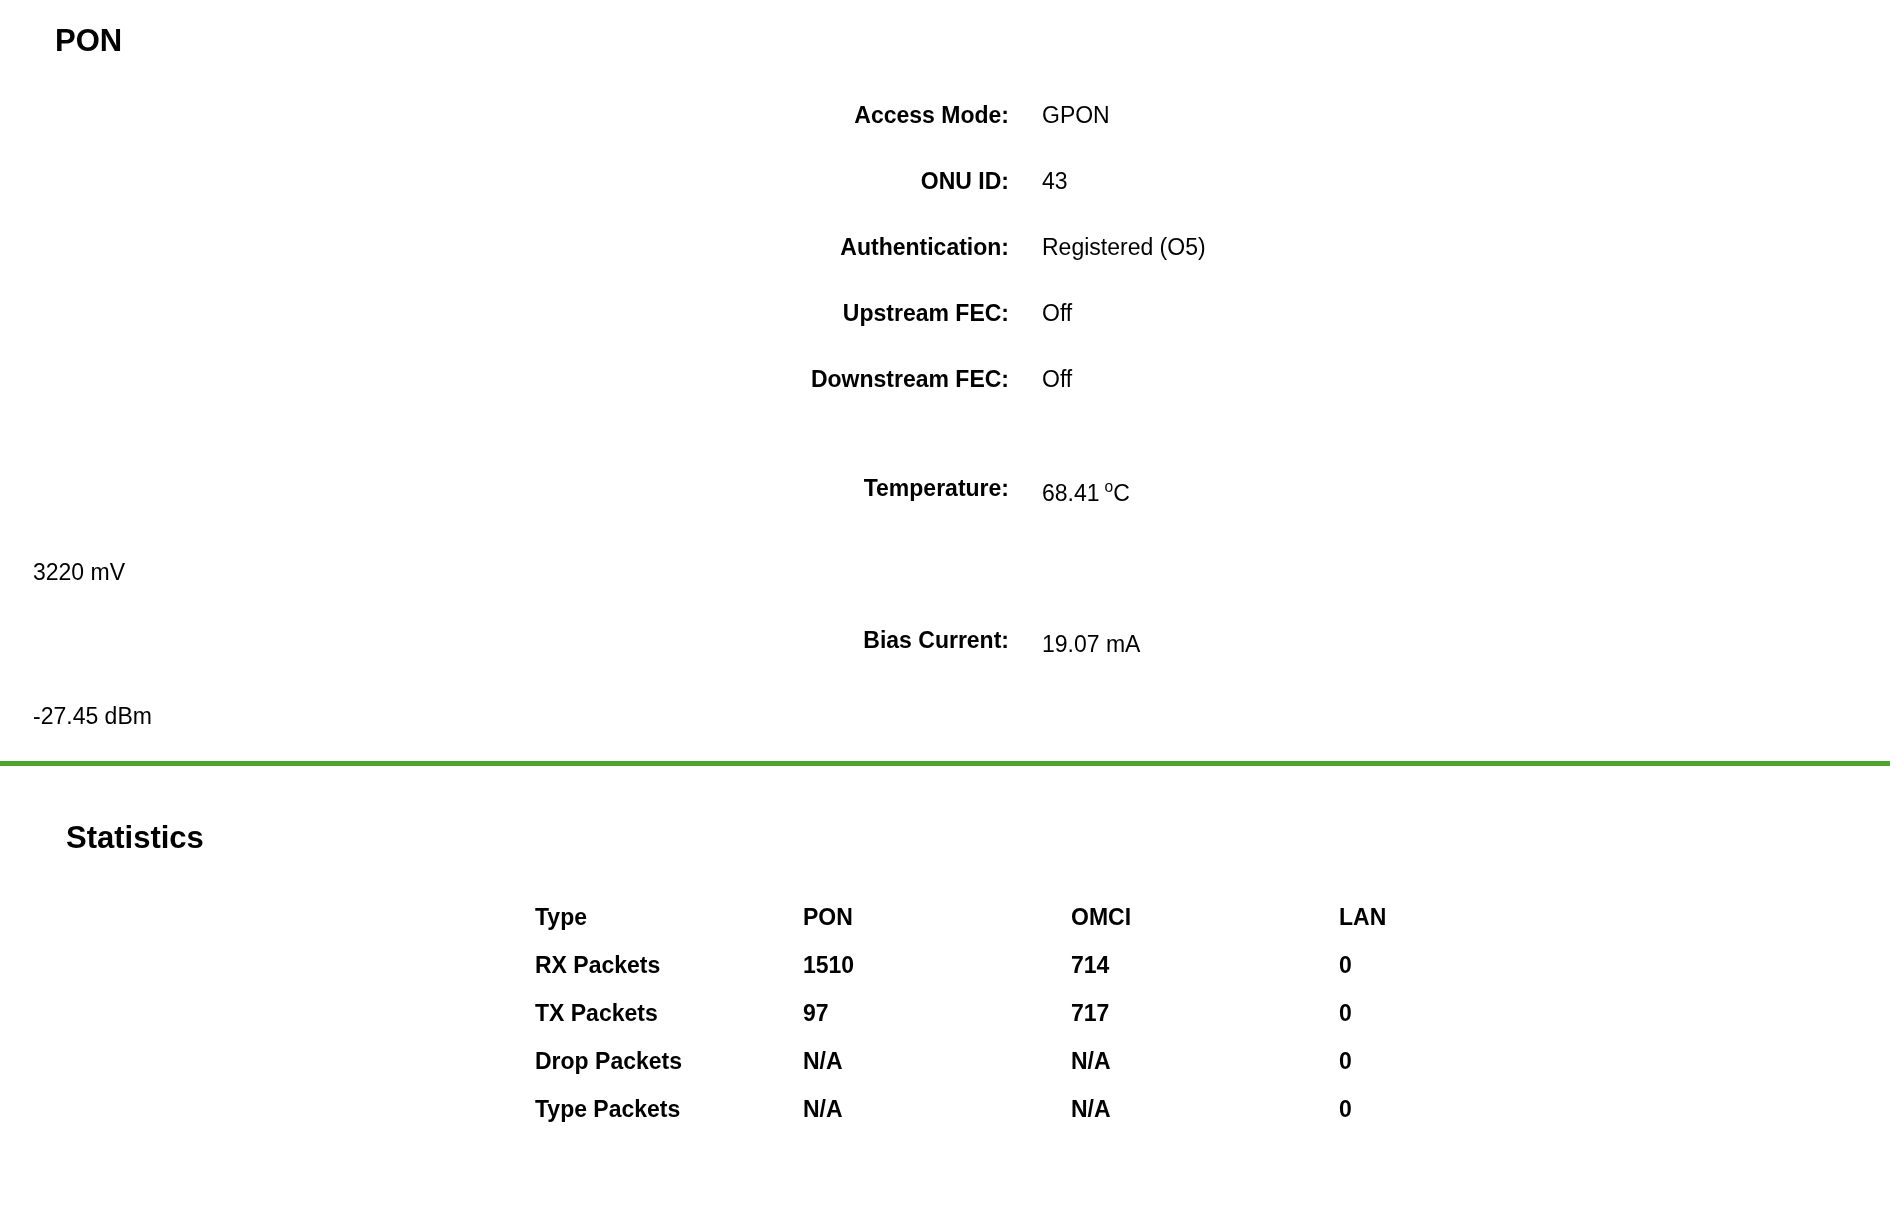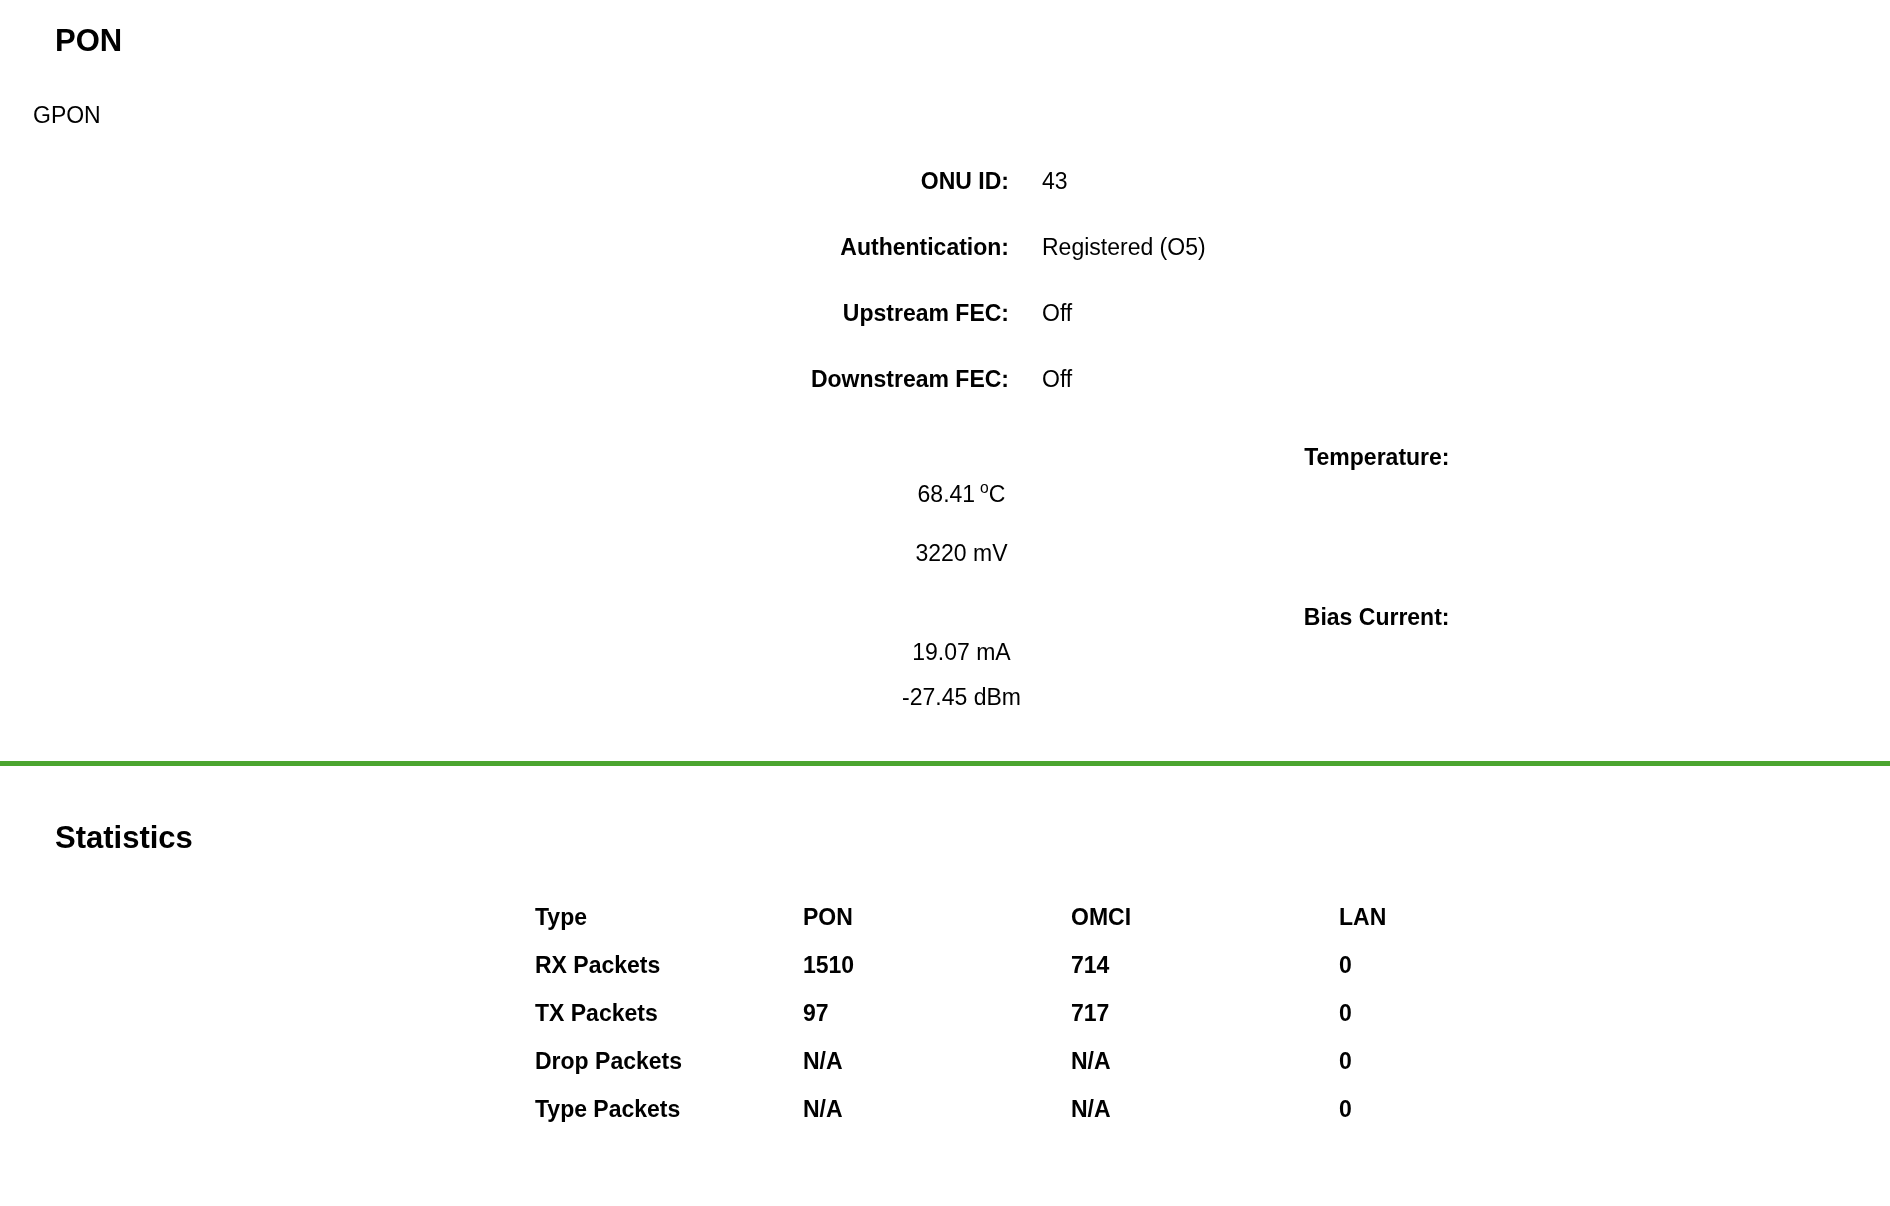"Access Mode:" div.field-label { html: none -> <div>Access Mode:</div> }
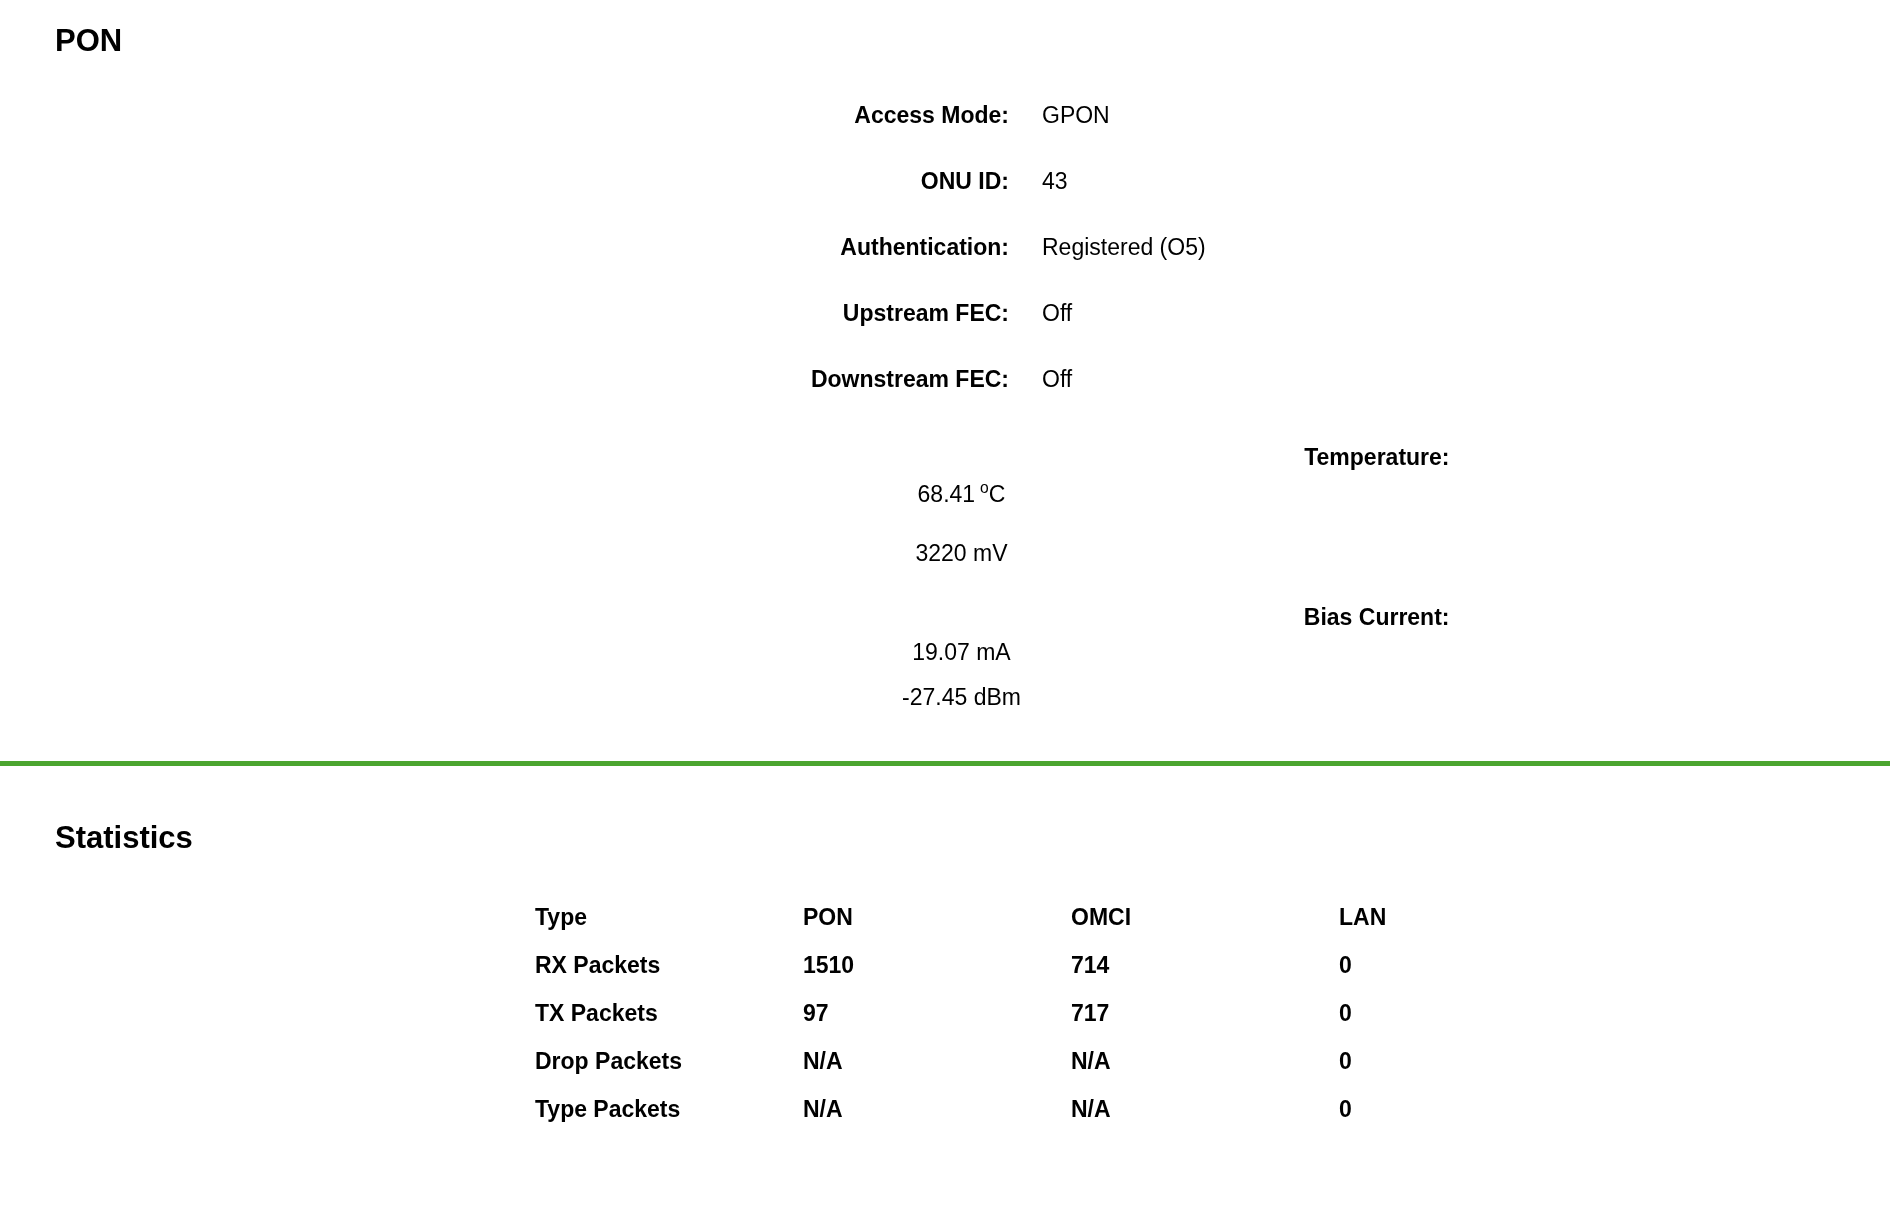"Temperature:" .field-row.optical { flex-direction: column -> none }
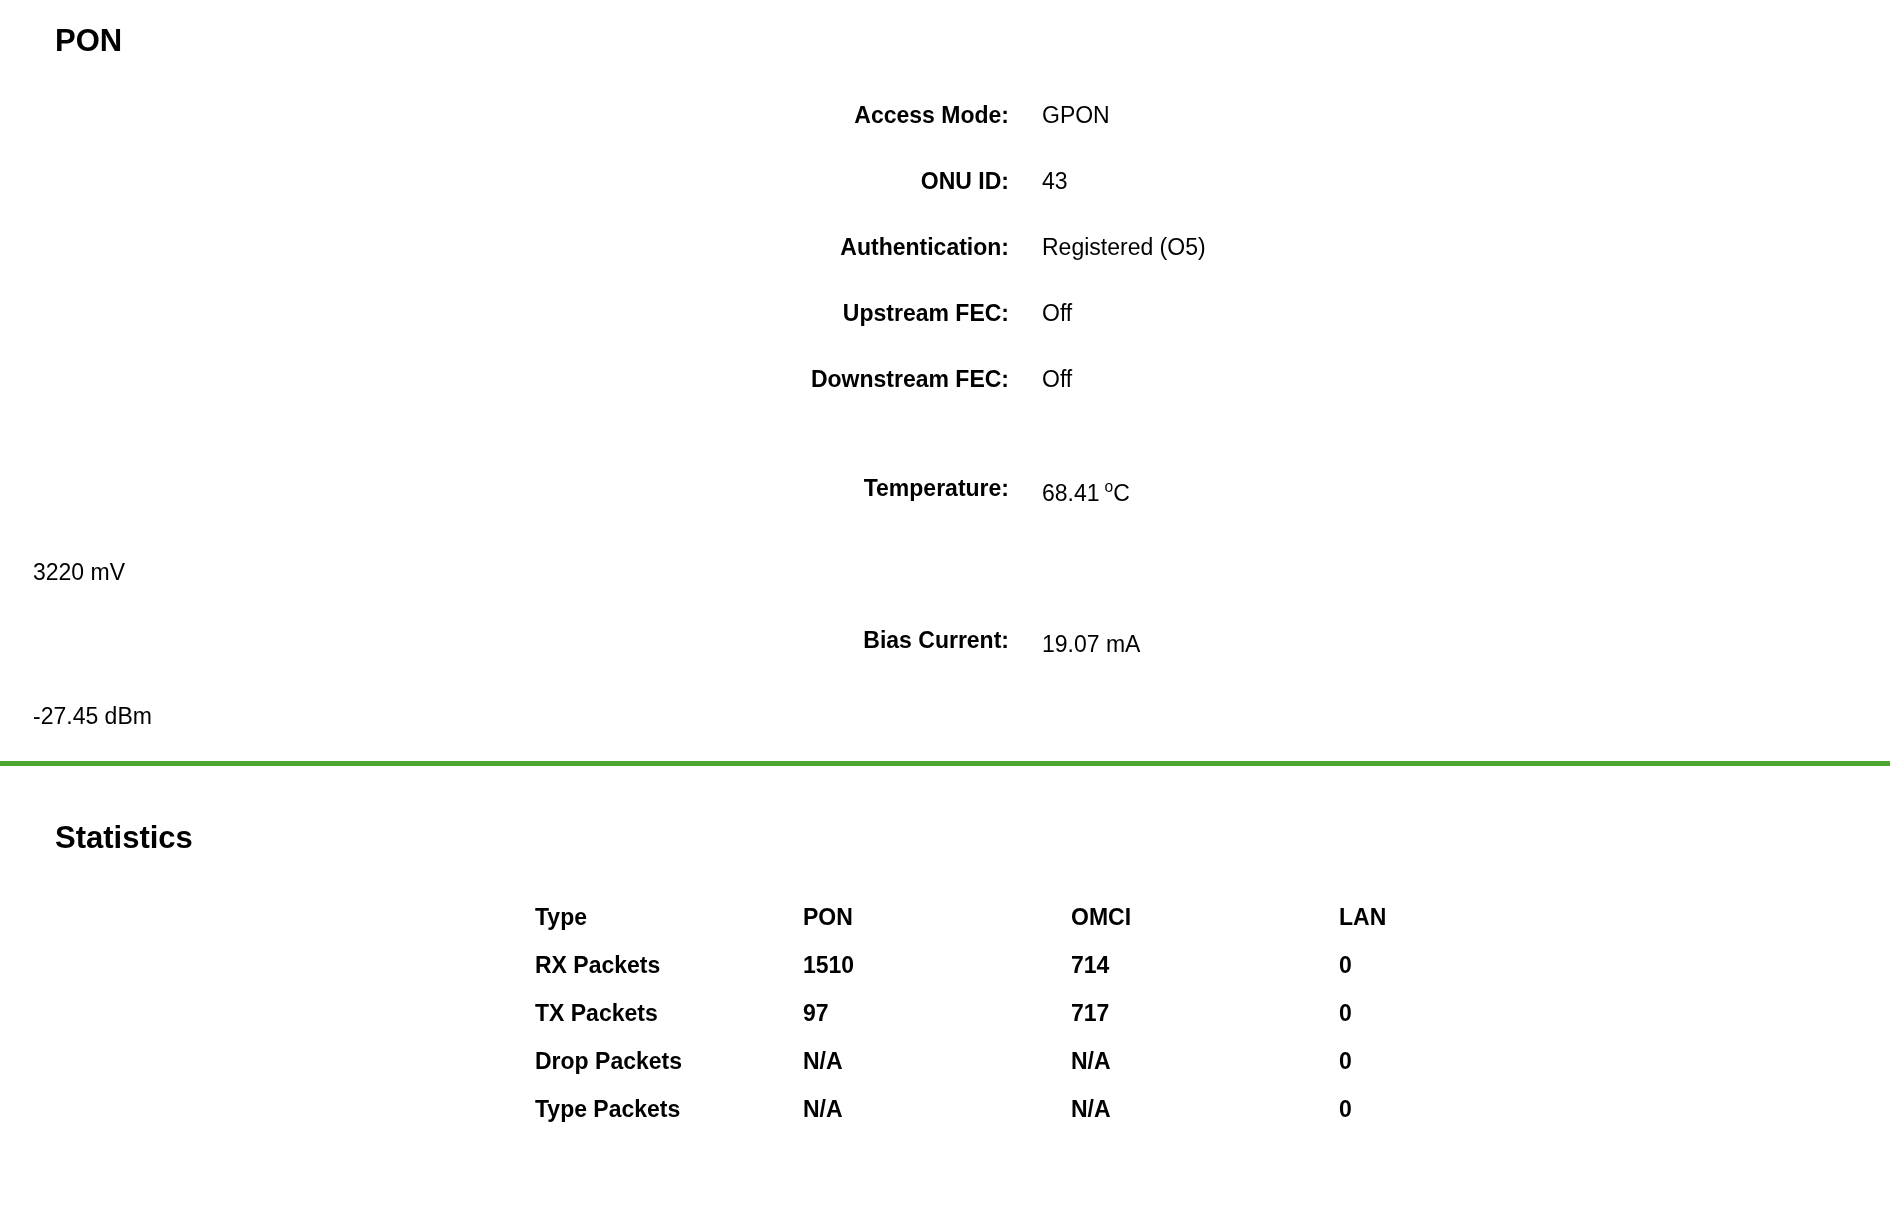"Statistics" .title-stats { margin-left: none -> 11px }
